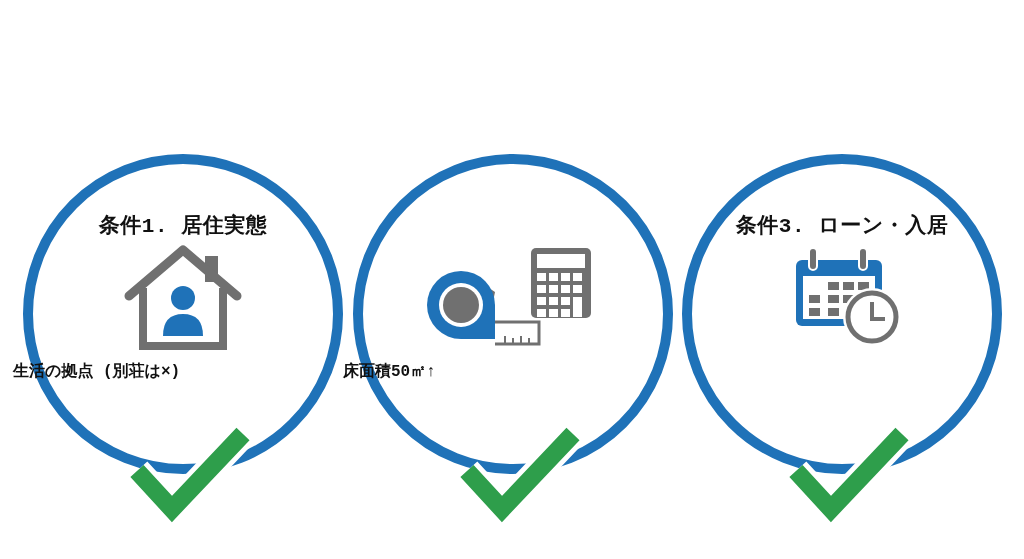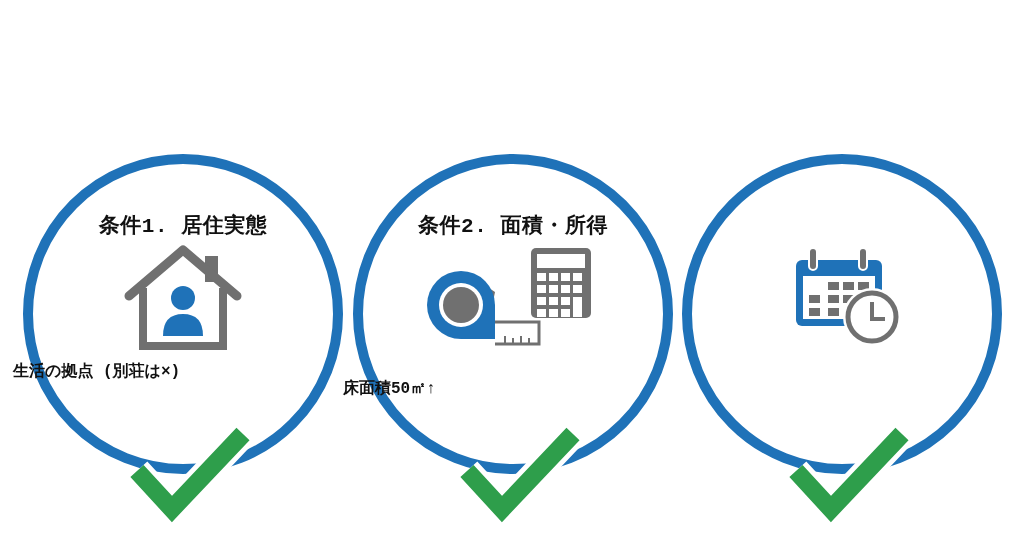"条件2. 面積・所得" div.title { html: <div>条件2. 面積・所得</div> -> none }
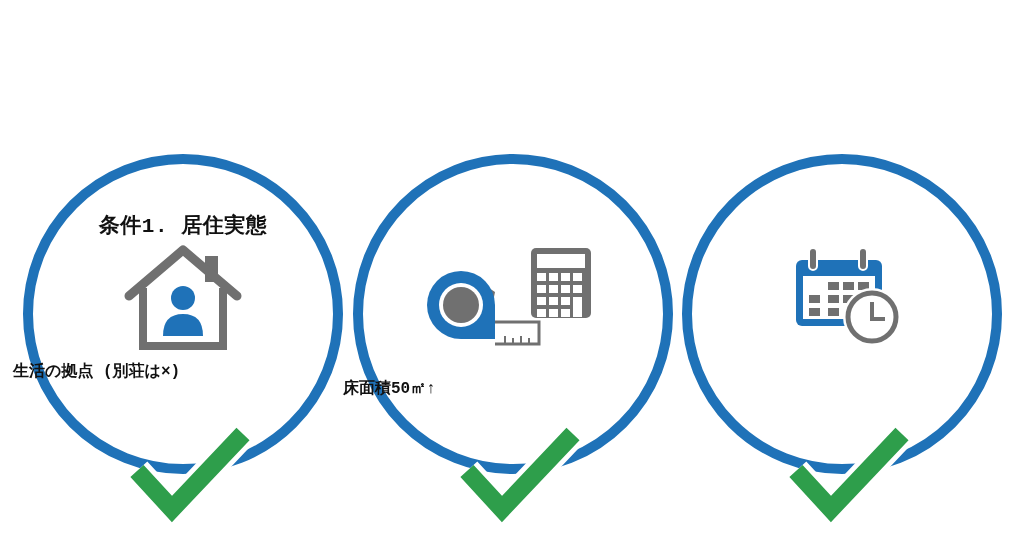"条件3. ローン・入居" div.title { html: none -> <div>条件3. ローン・入居</div> }
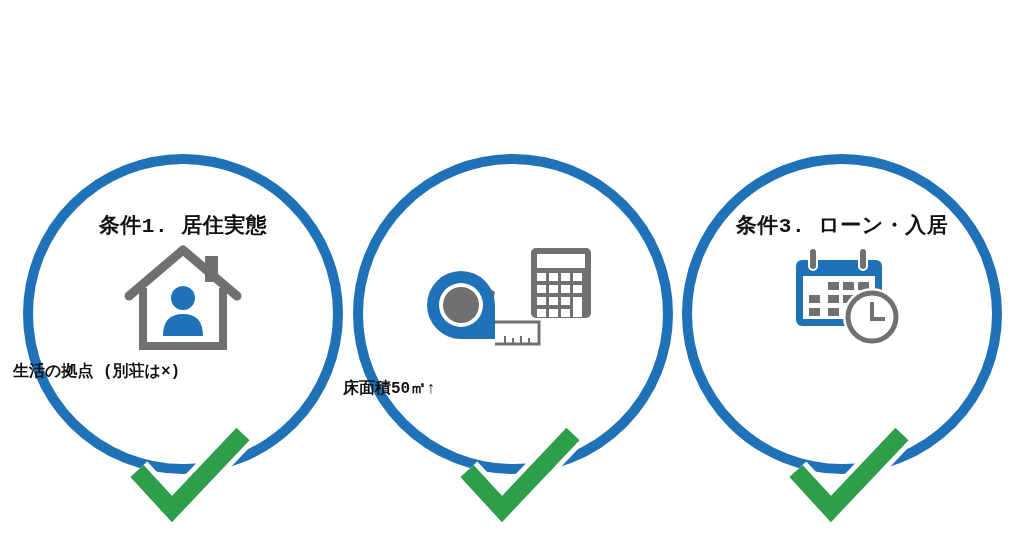"床面積50㎡↑" div.body-text { margin-top: 17px -> none }
